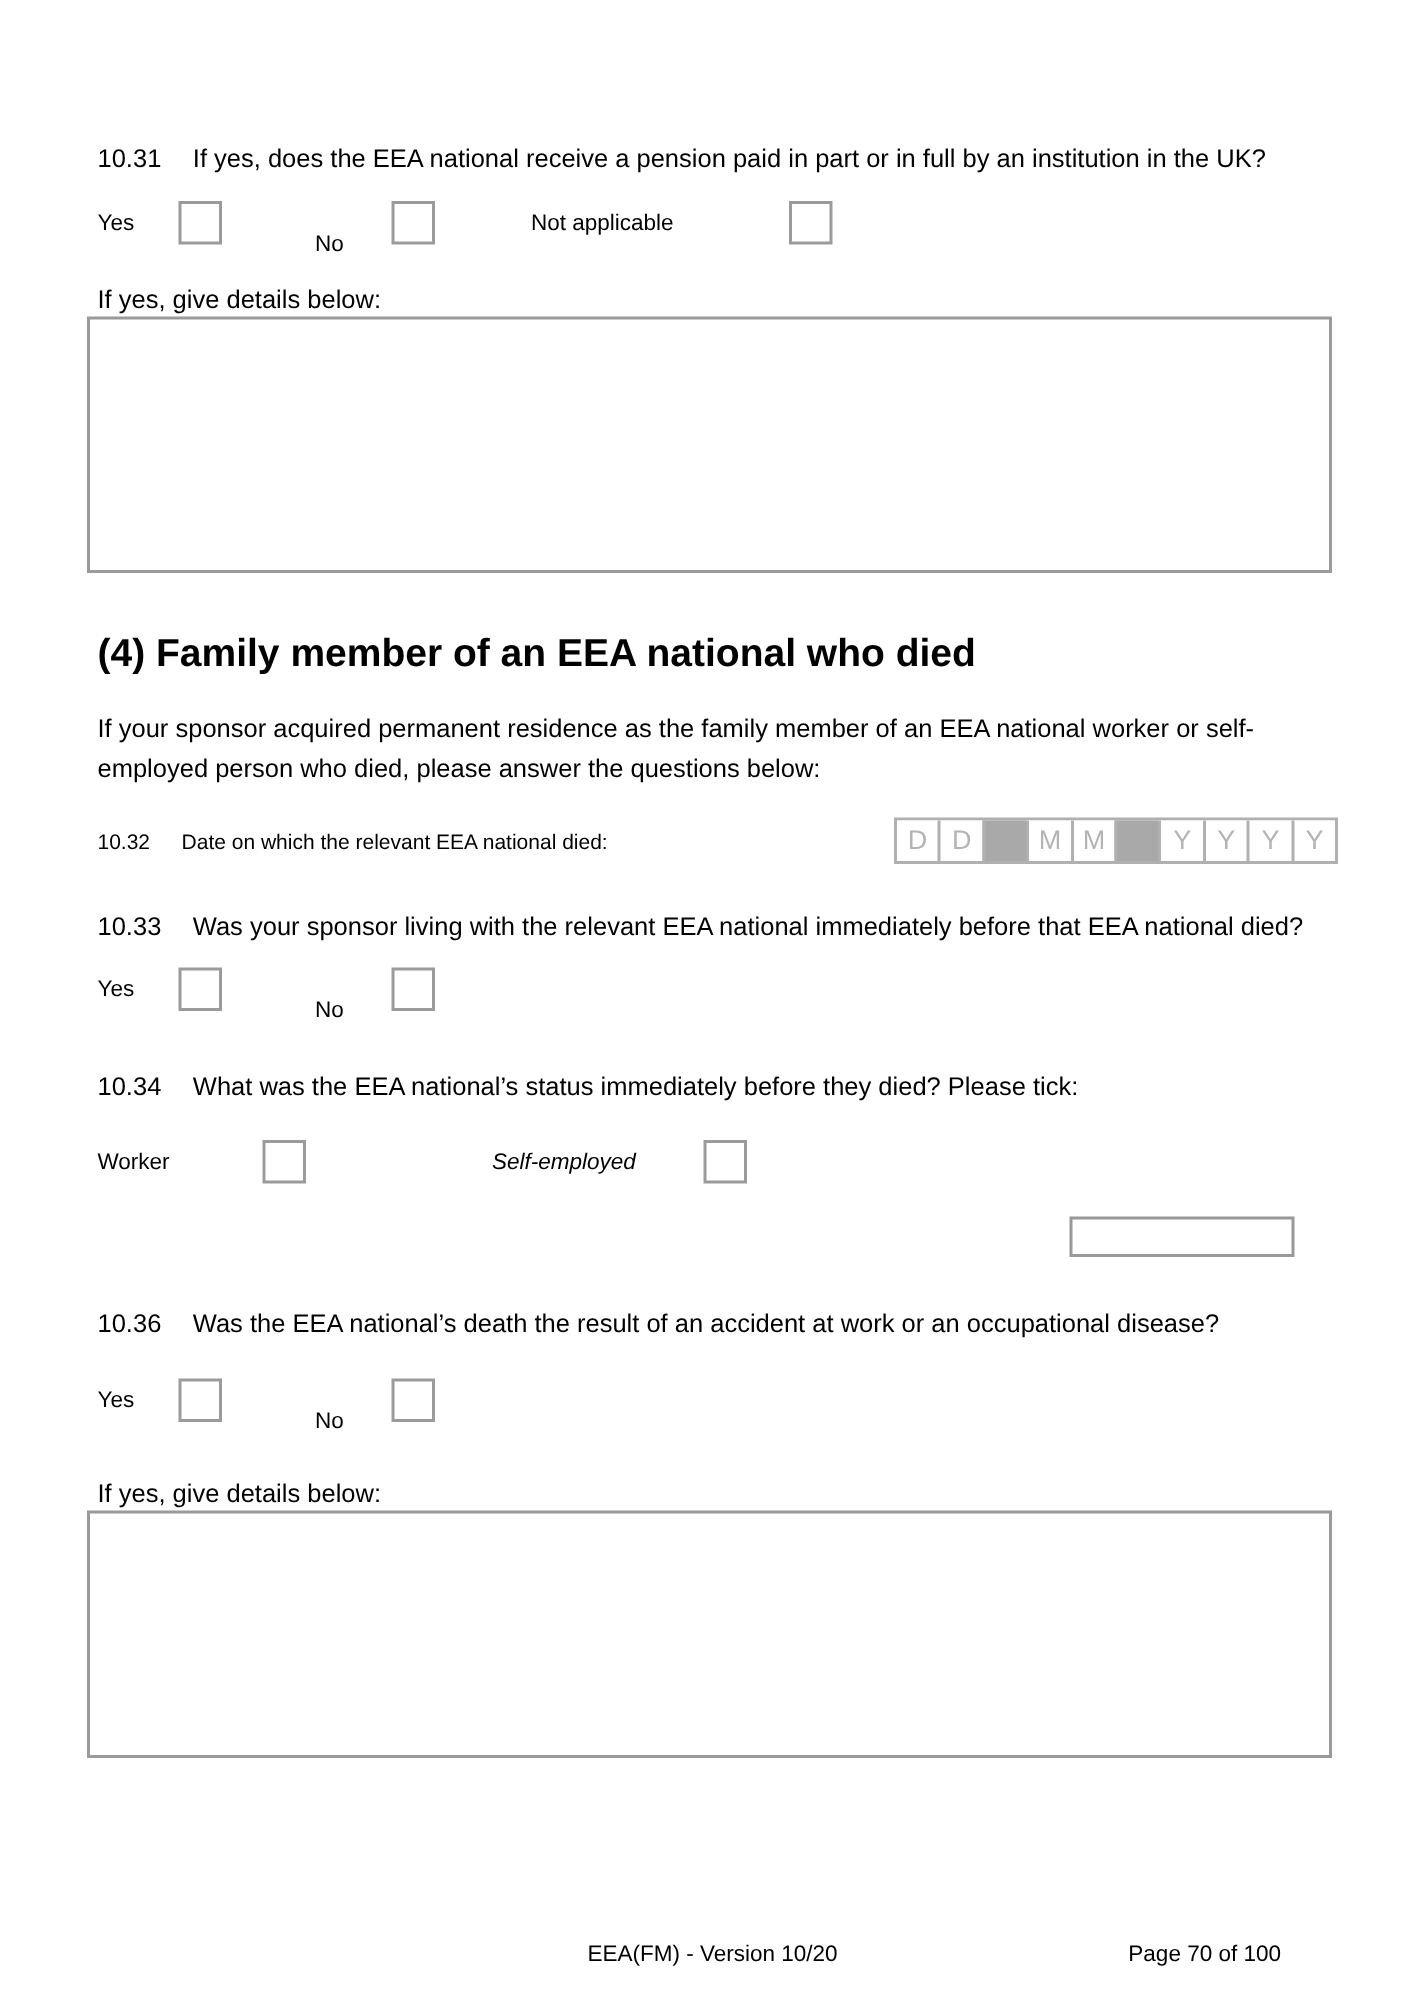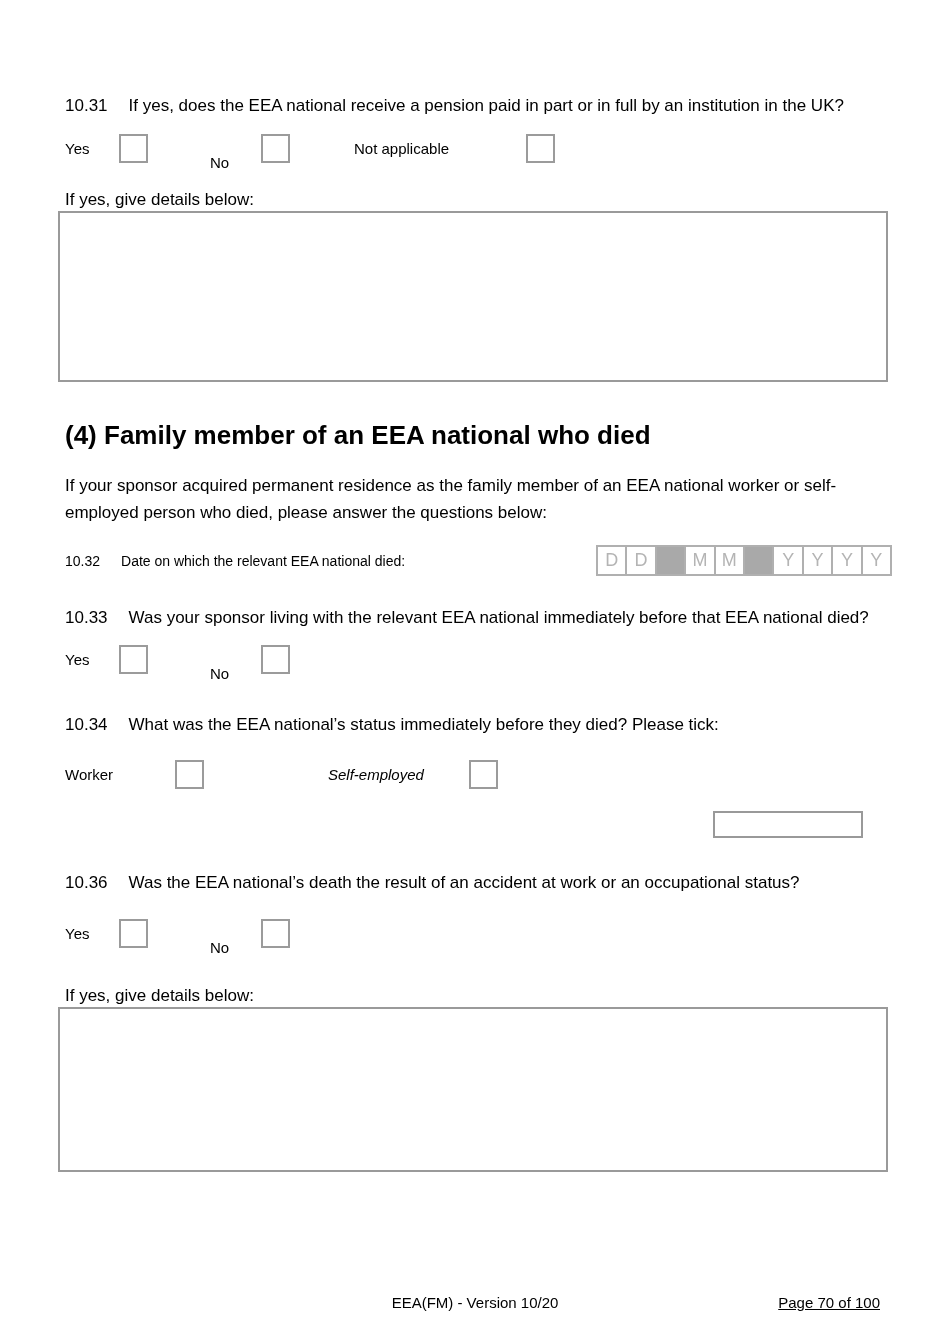"Was the EEA national’s death" span { text: status -> disease }
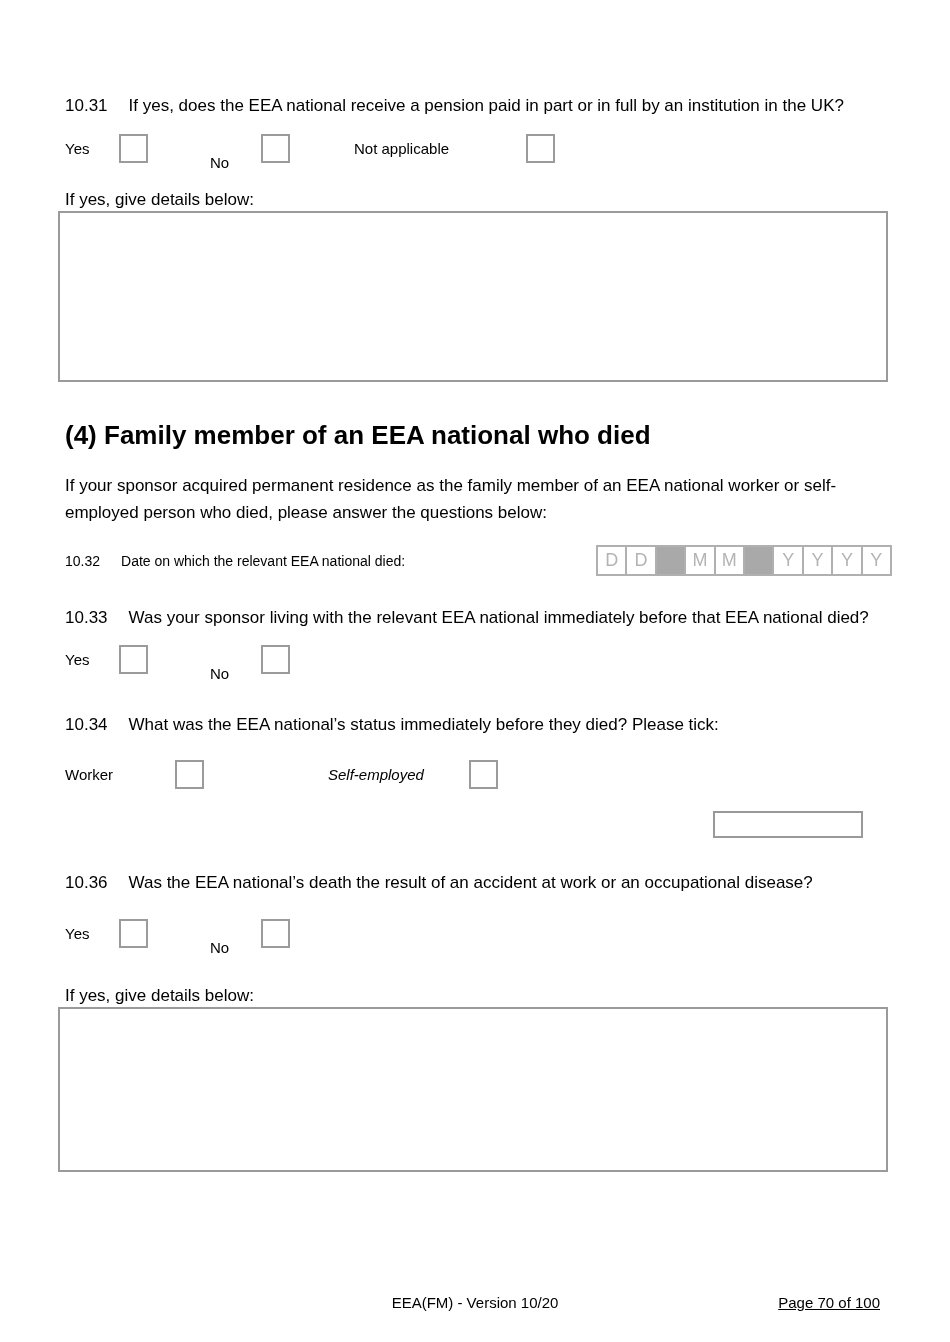"Page 70 of 100" .footer-page { right: 70px -> 96px; text-decoration: underline -> none }
